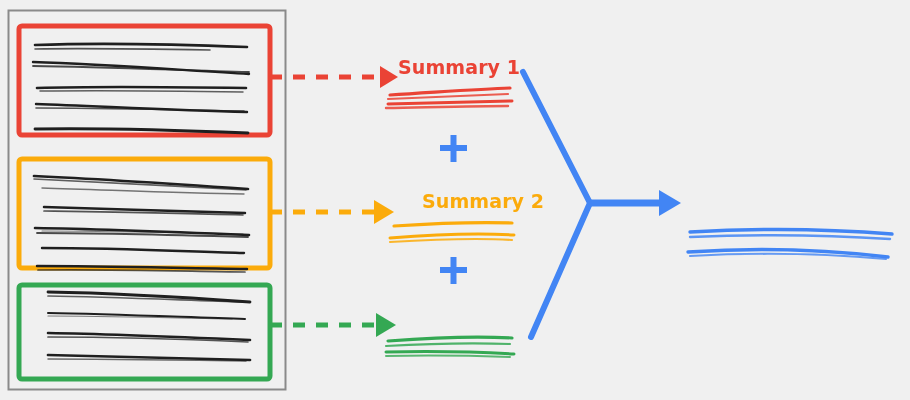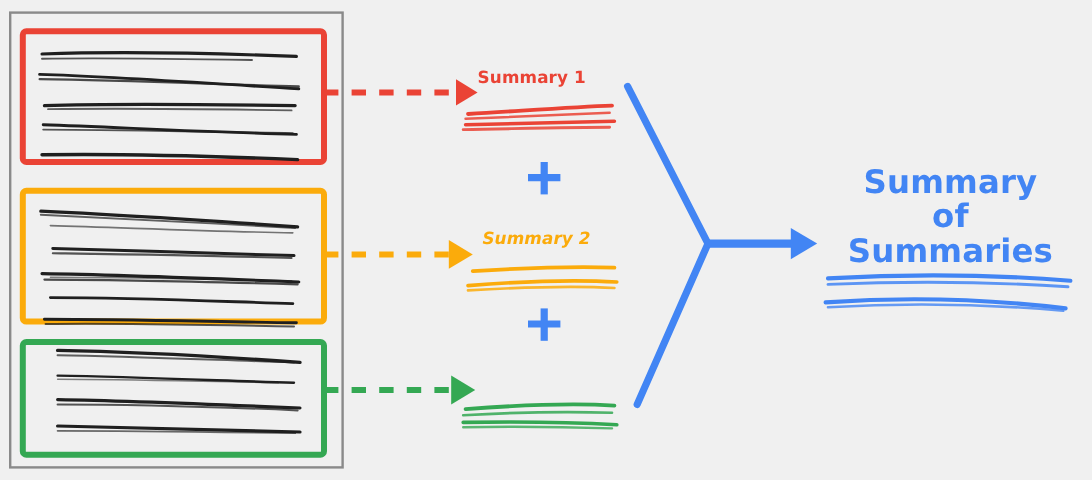"Summary 1" .lbl-sum { font-size: 14px -> 19px }
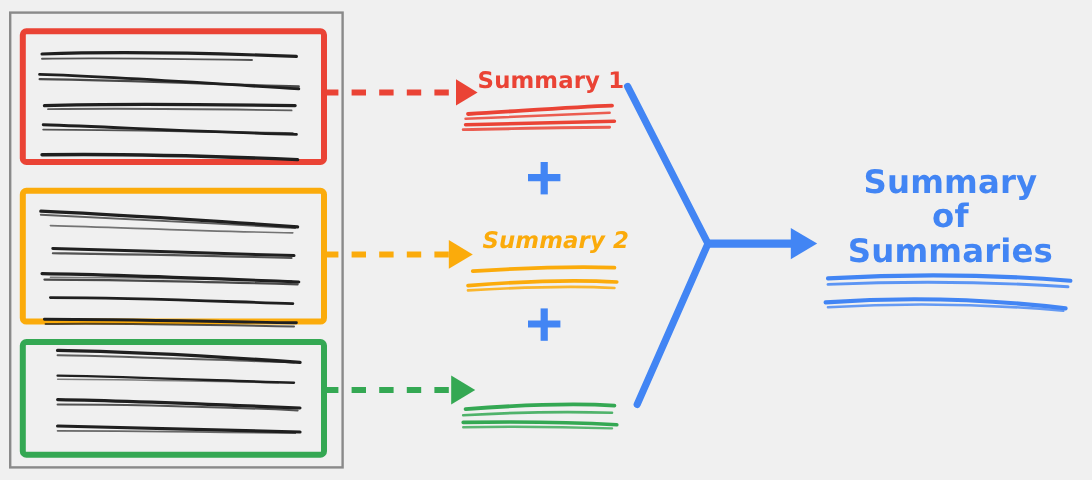"Summary of" div.lbl { html: <div> <div>Summary of</div> <div>Summaries</div> </div> -> none }
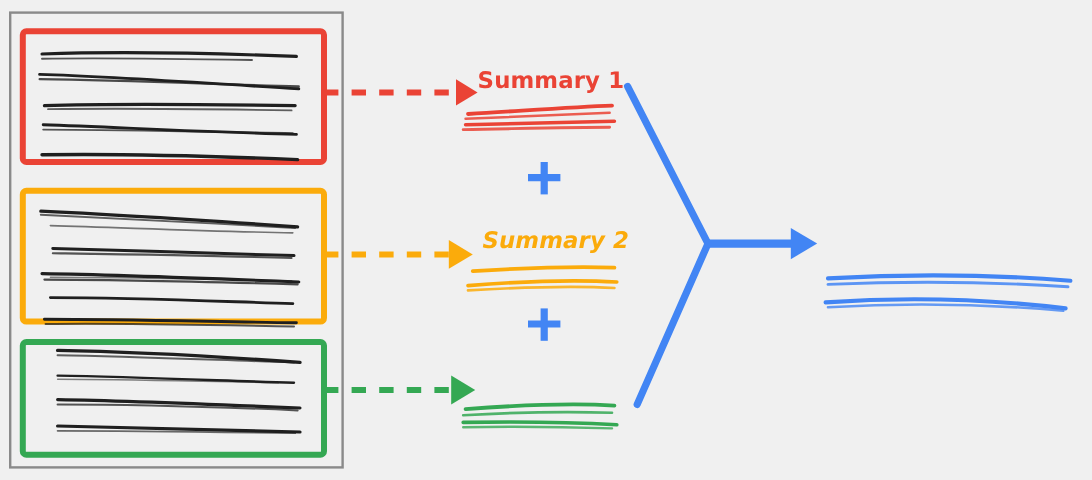"Summary 2" #label-summary-2 { font-style: italic -> none; left: 402px -> 422px }
